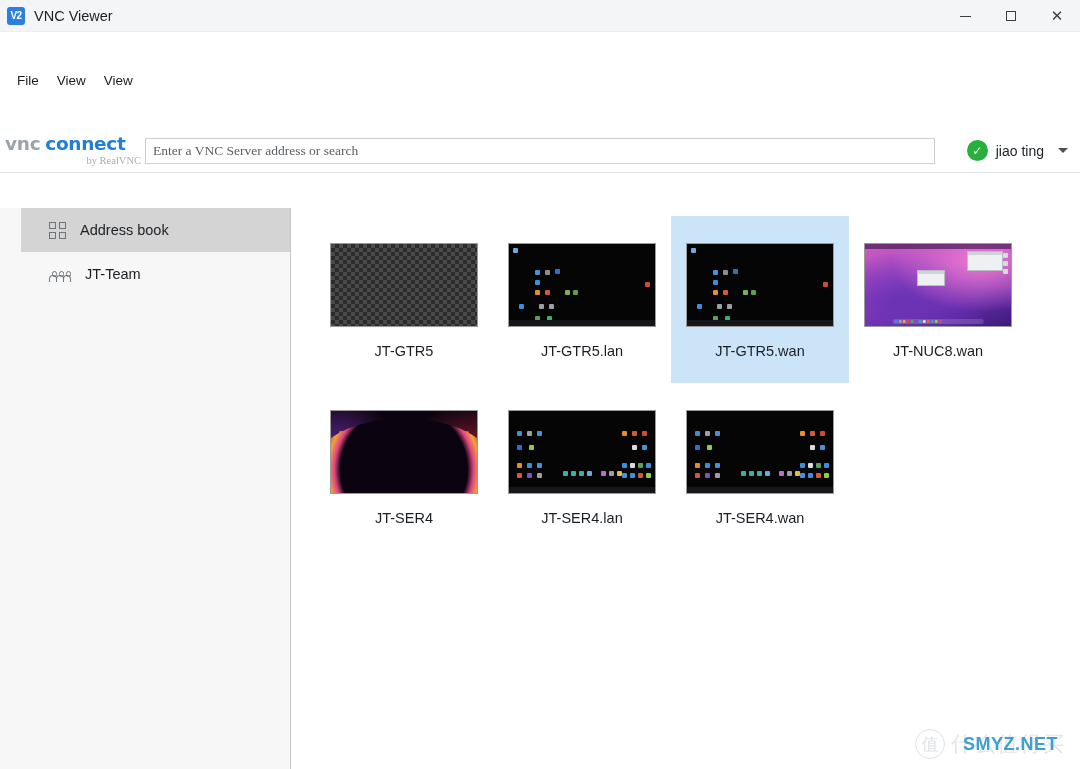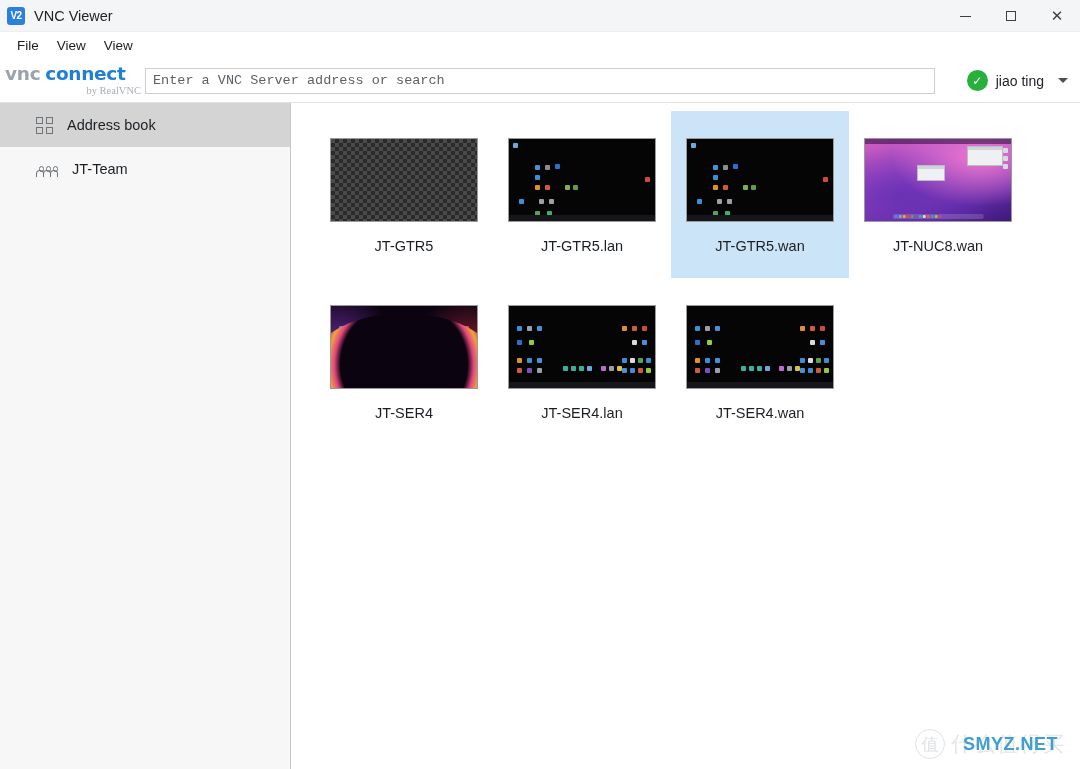"V2" #app { gap: none -> 35px }
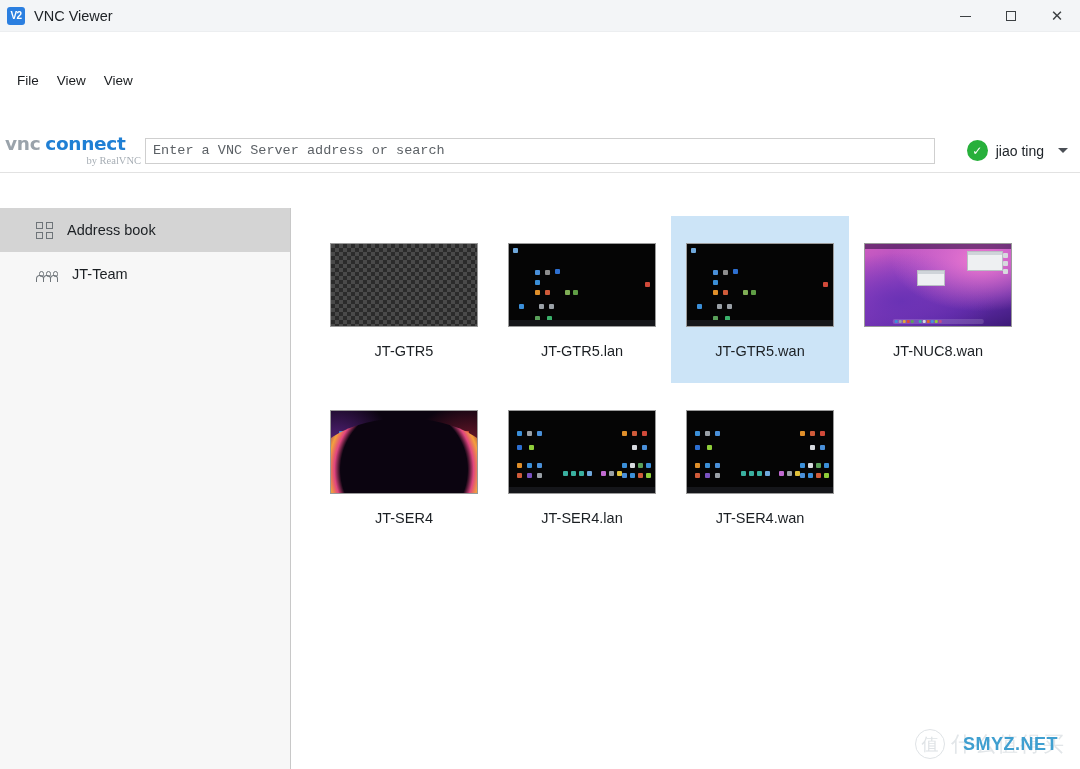"Enter a VNC Server address" .search-input { font-family: Liberation Mono, monospace -> Liberation Serif, serif }
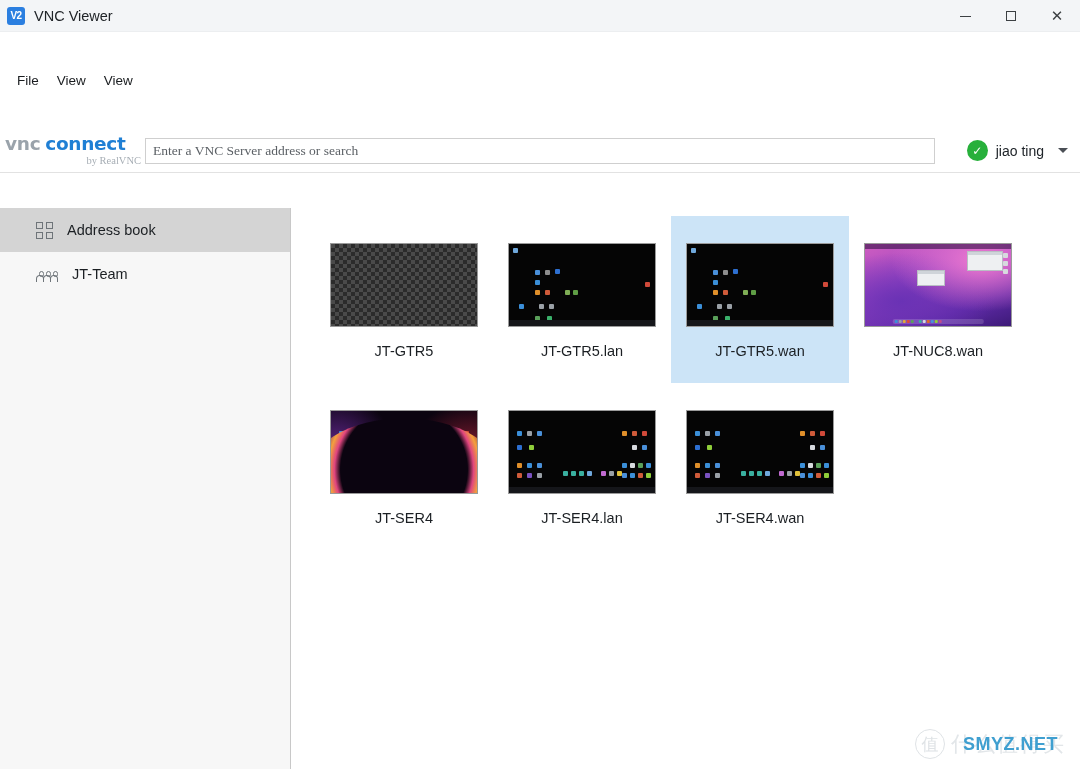"Address book" .side-item { margin-left: none -> 21px; padding-left: 36px -> 28px }
